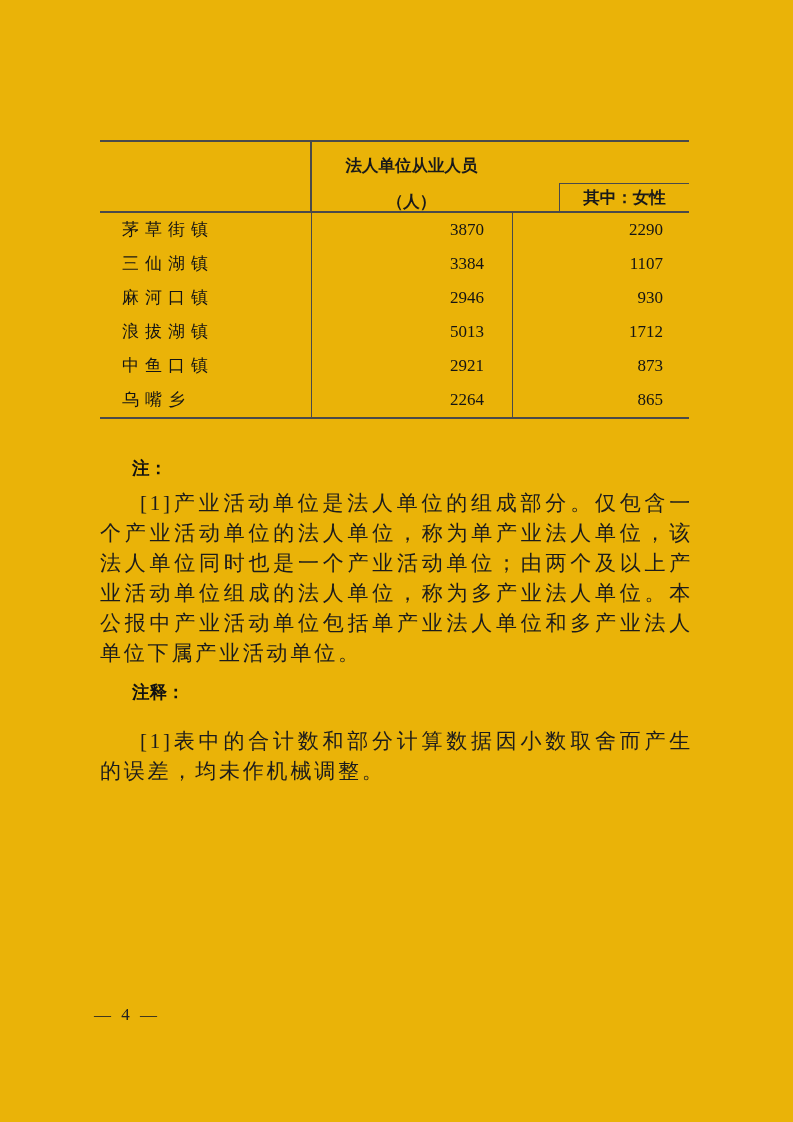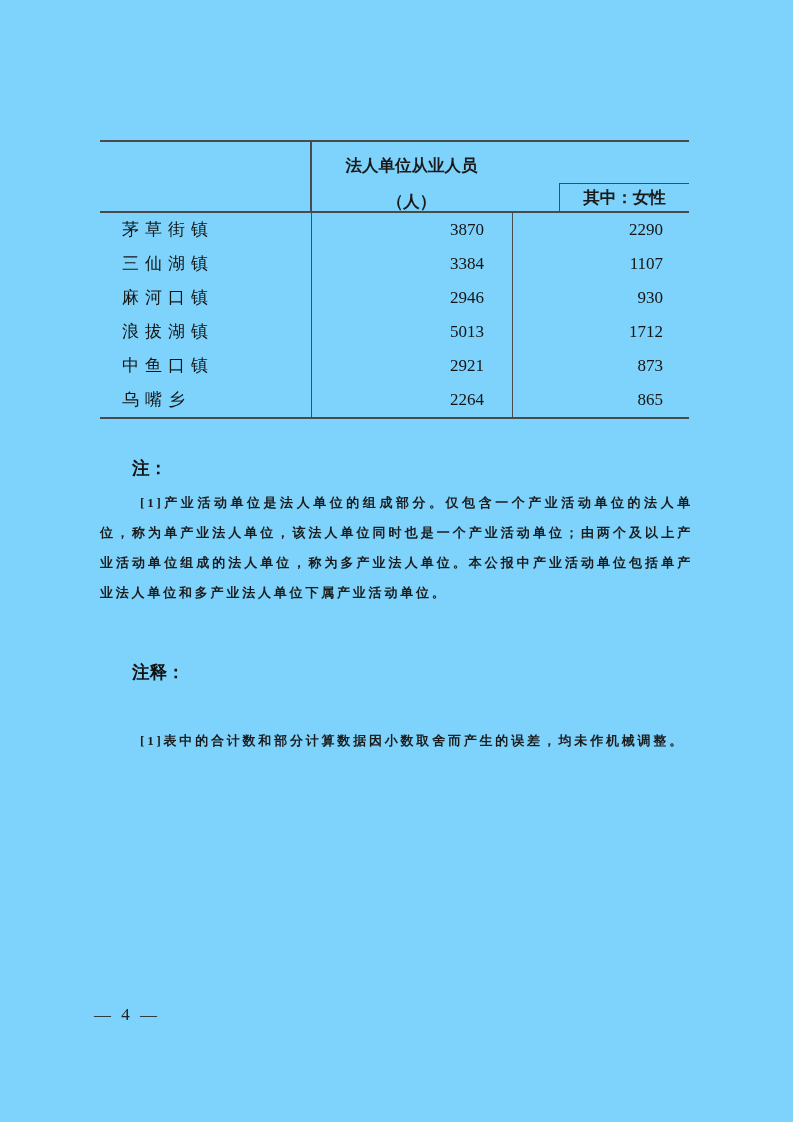"法人单位从业人员" .page { background: #7dd3fc -> #eab308 }
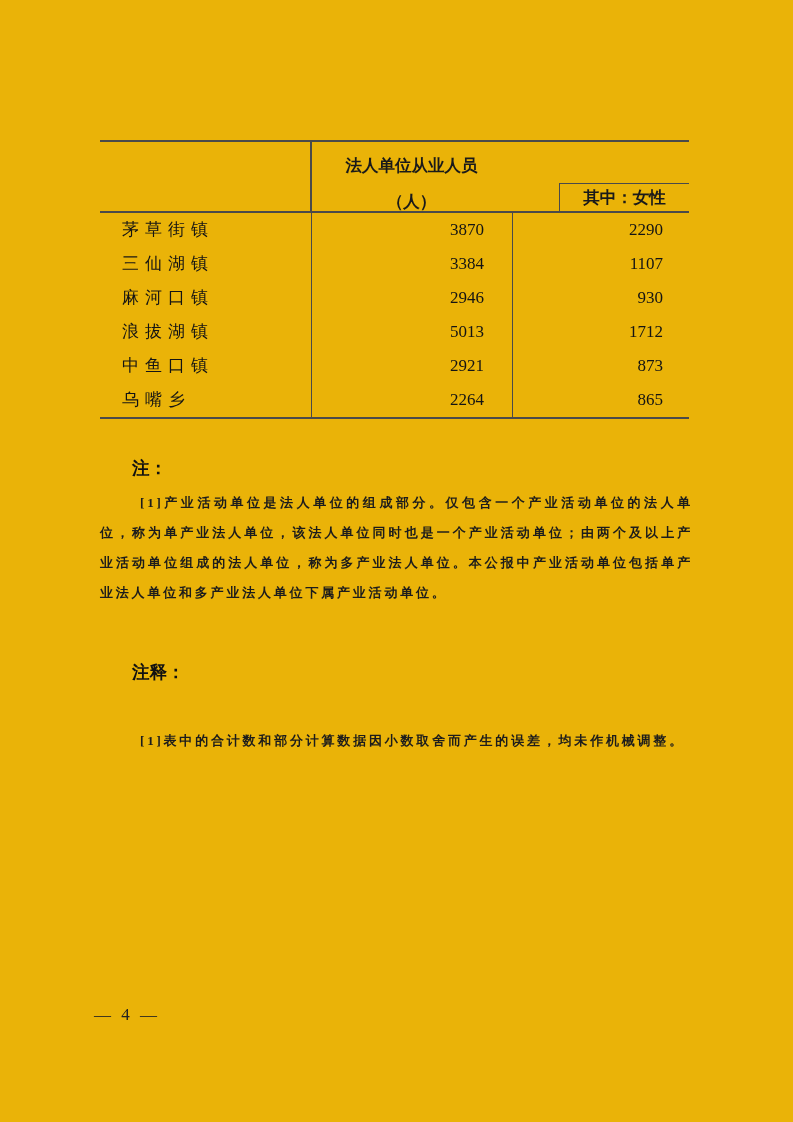"[1]产业活动单位是法人单位的组成部分。仅包含一个产业活动单位的法人单位，称为单" .note-body { font-size: 13px -> 21px; font-weight: bold -> none }
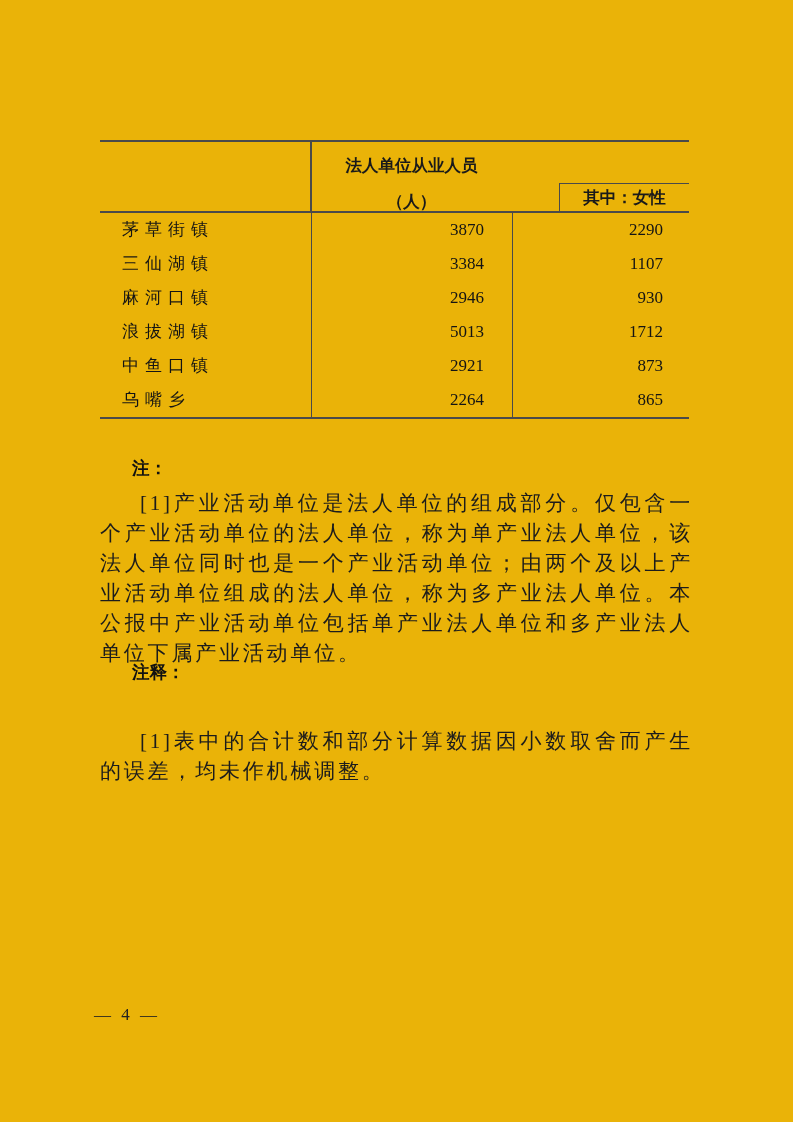"注释：" .note-label.n2 { top: 660px -> 680px }
